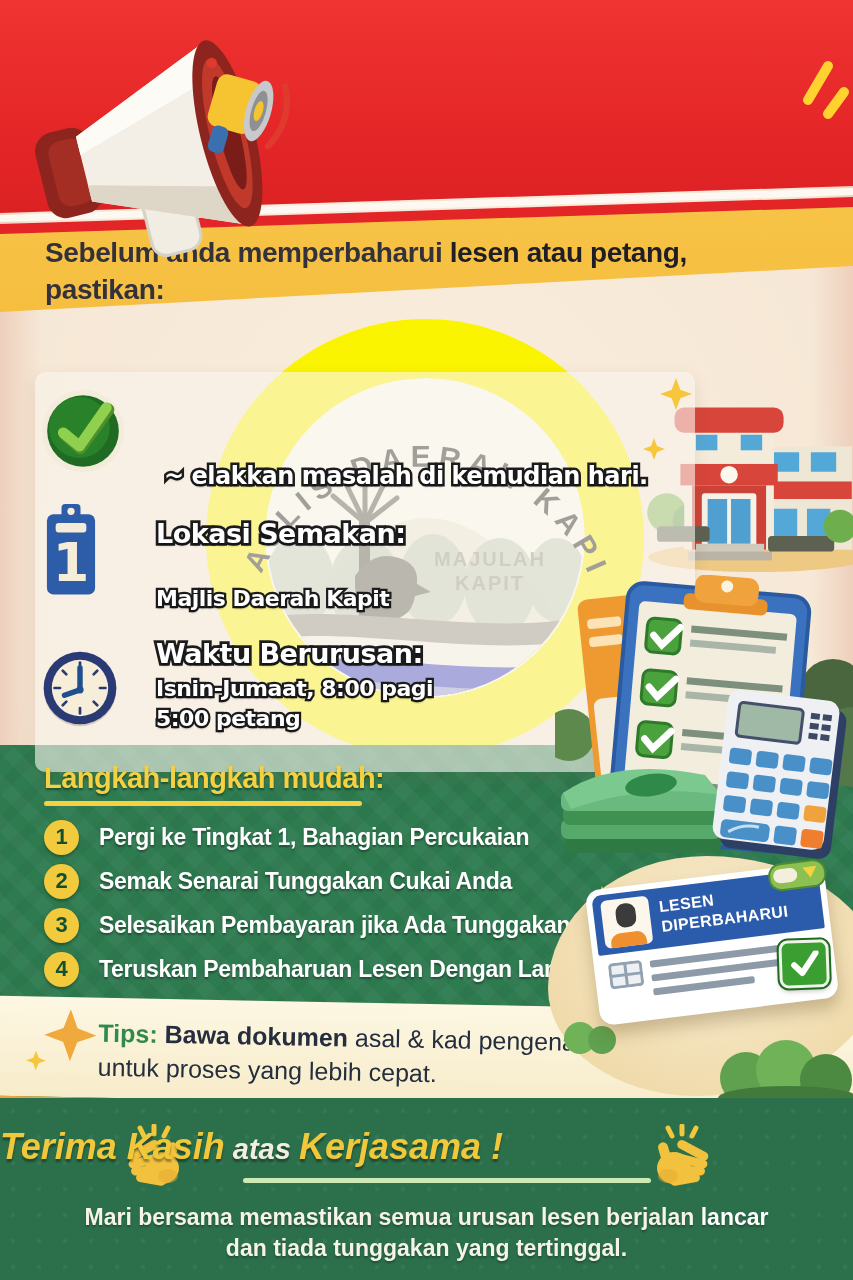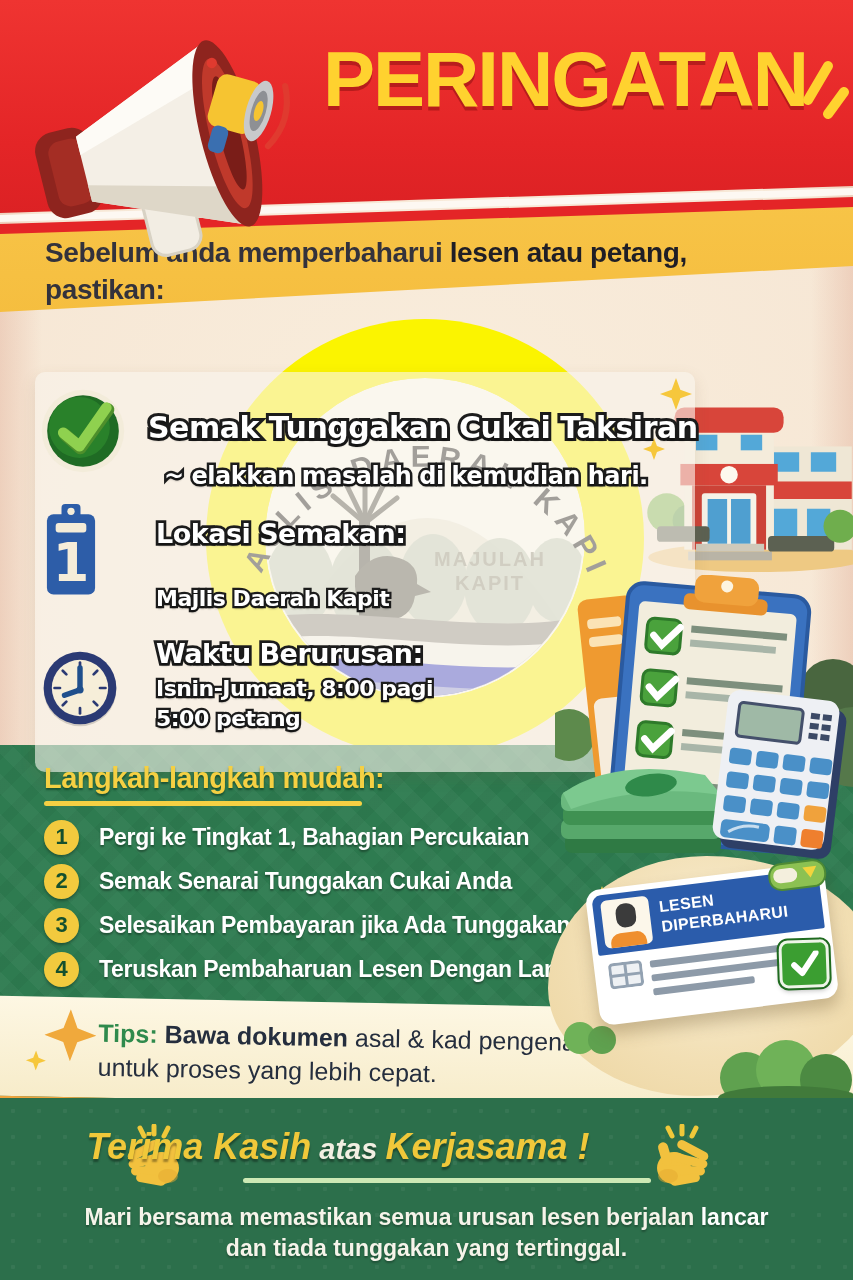"PERINGATAN" div.title-main { html: <div>PERINGATAN</div> -> none }
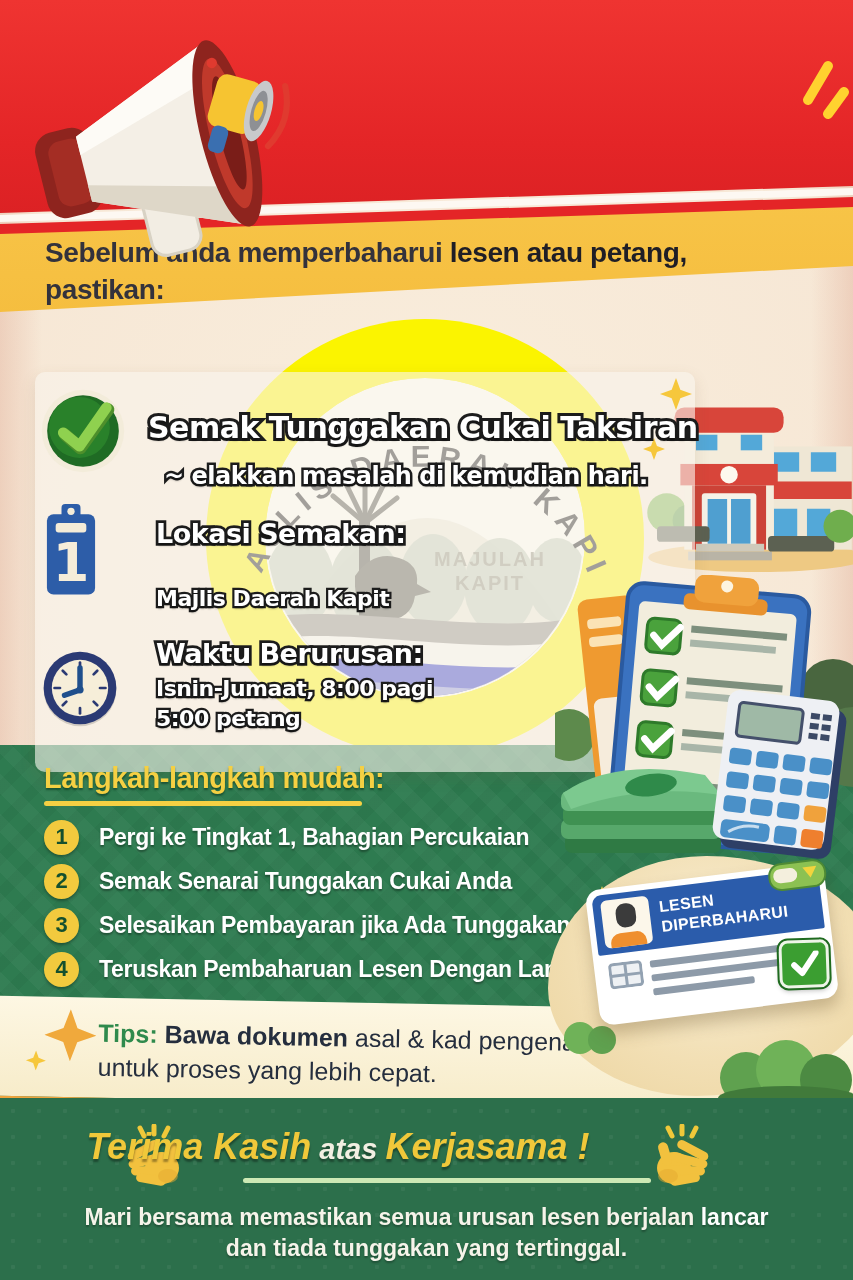"Semak Tunggakan Cukai Taksiran" div.abs { html: <div>Semak Tunggakan Cukai Taksiran</div> -> none }
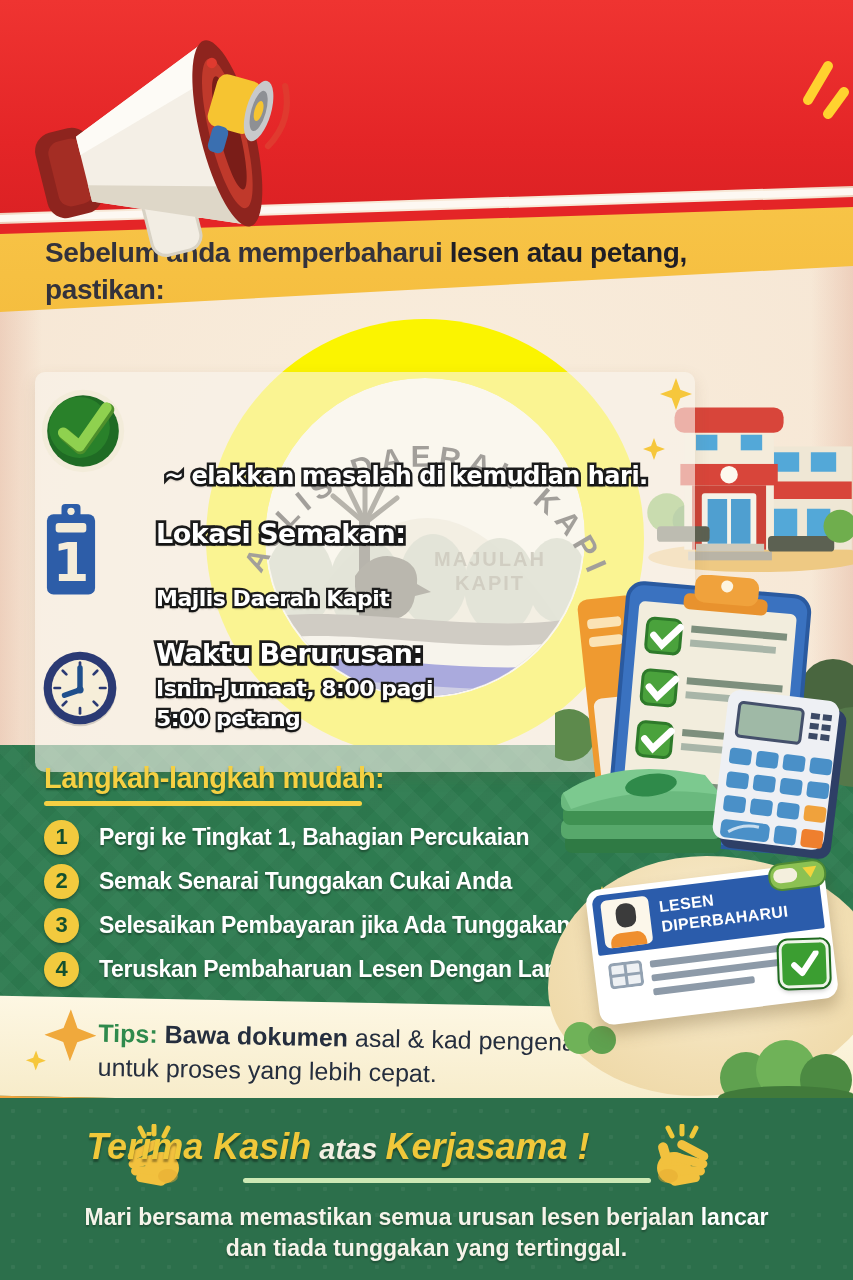"Terima Kasih atas Kerjasama !" .thanks-row { text-align: center -> none }
